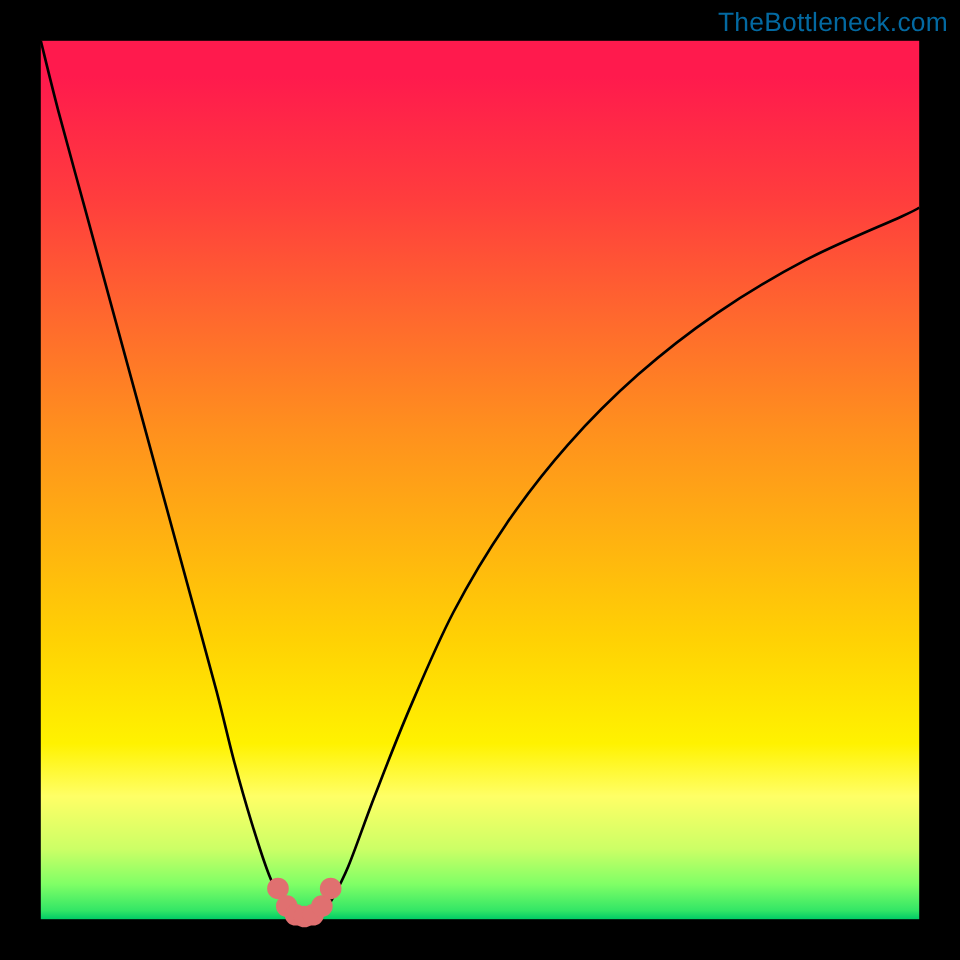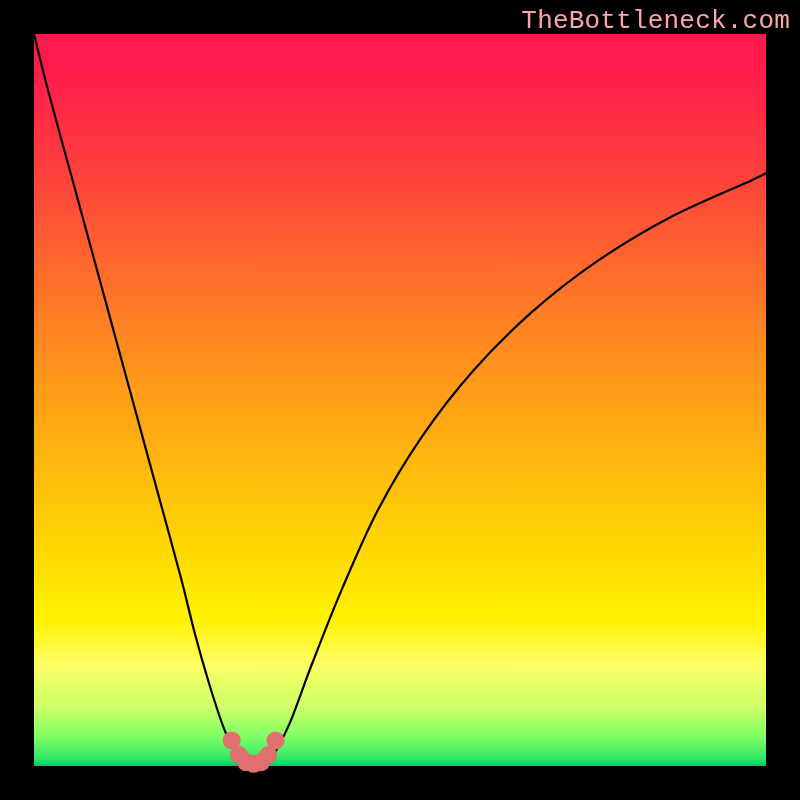"TheBottleneck.com" .watermark { color: #fca5a5 -> #0369a1; font-family: Liberation Mono, monospace -> none; font-size: 26px -> 22px }
